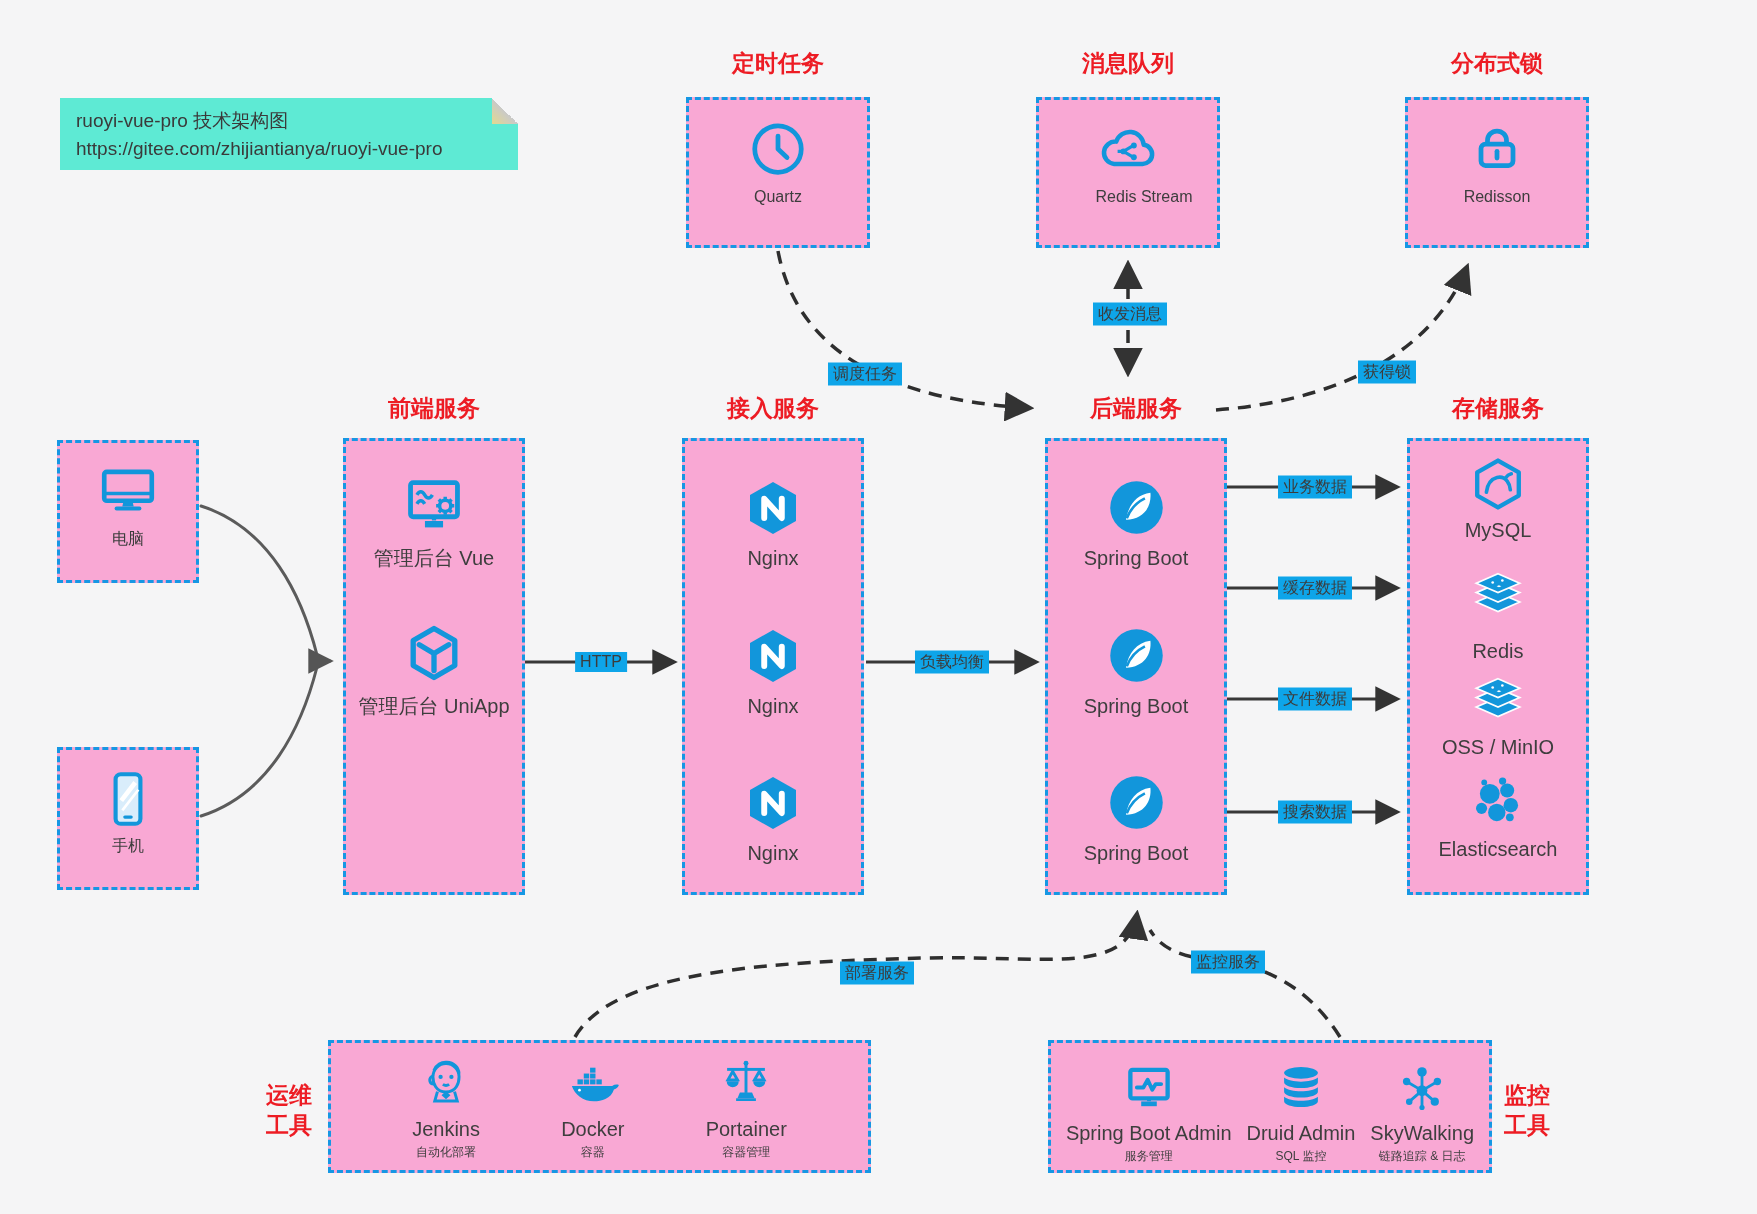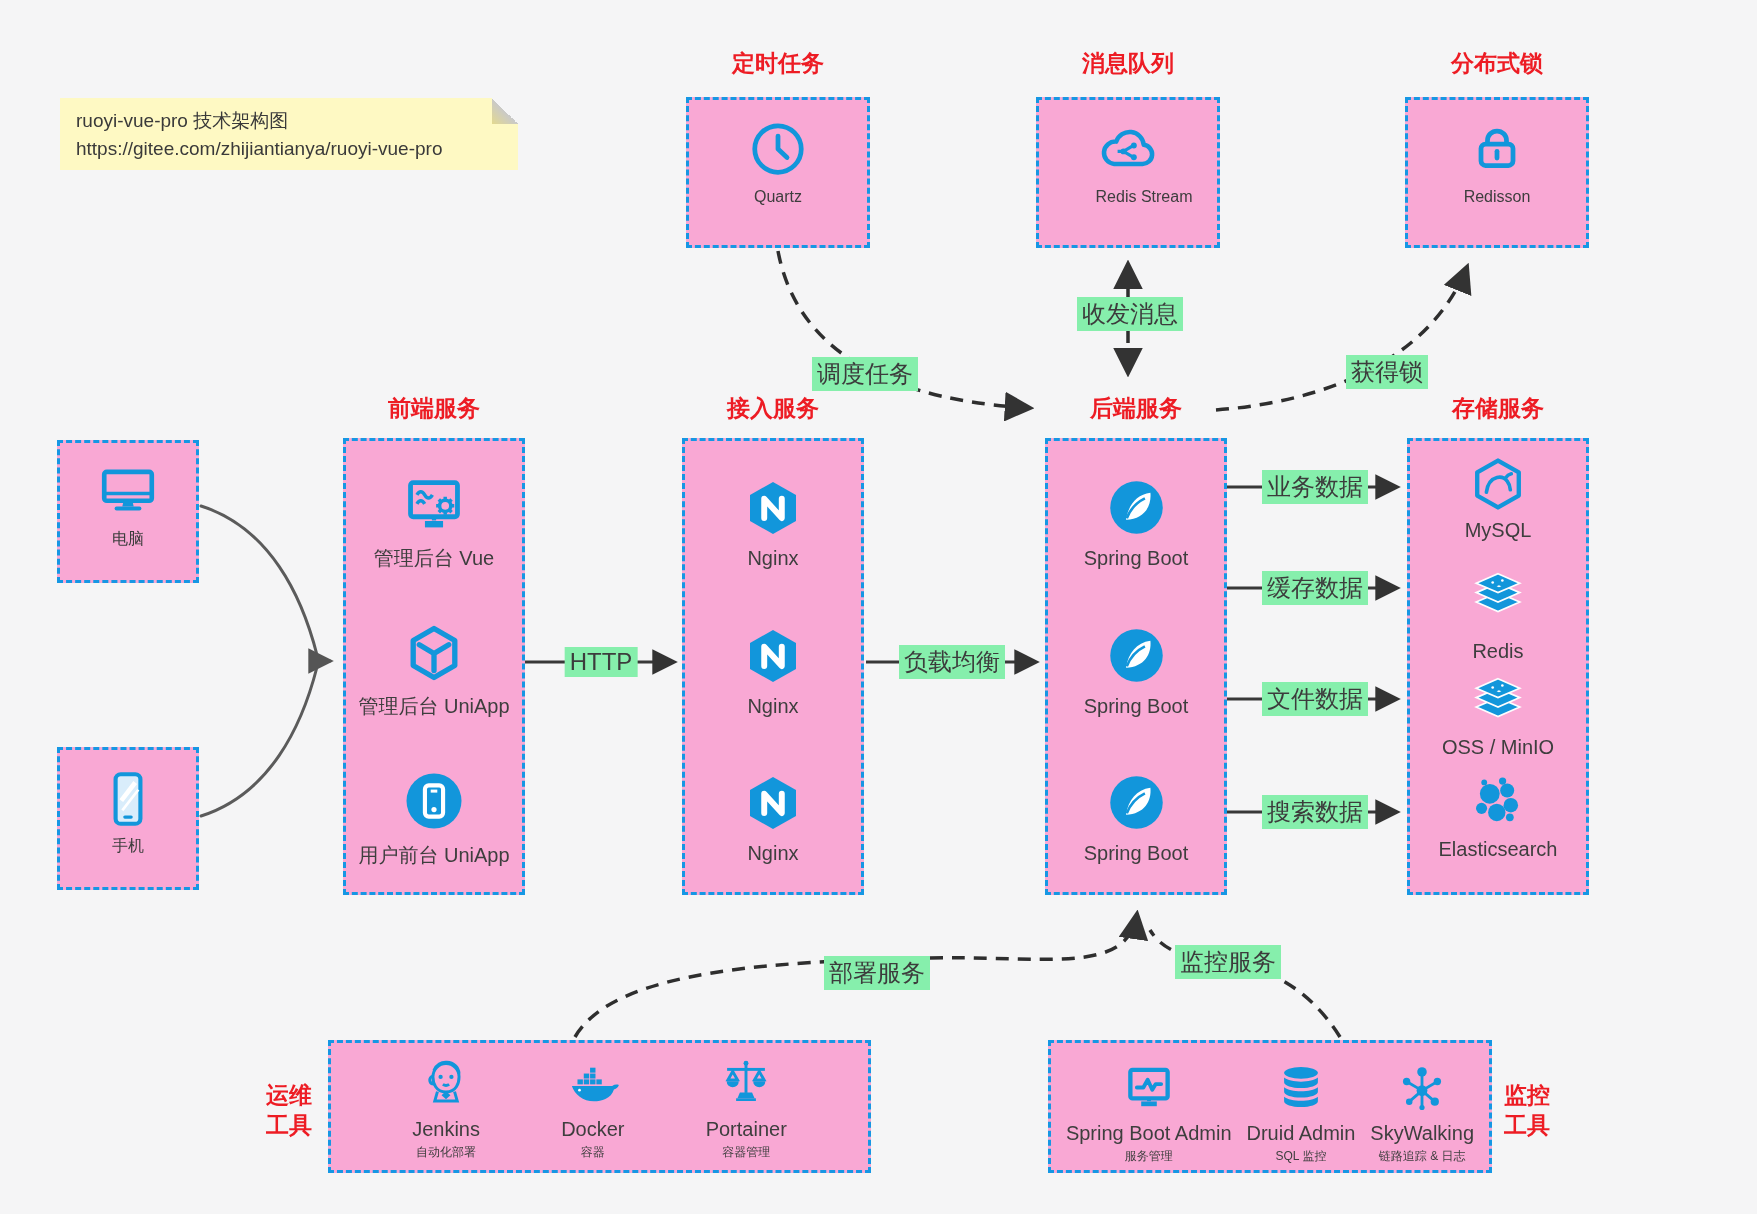"ruoyi-vue-pro 技术架构图" .note { background: #fef9c3 -> #5eead4 }
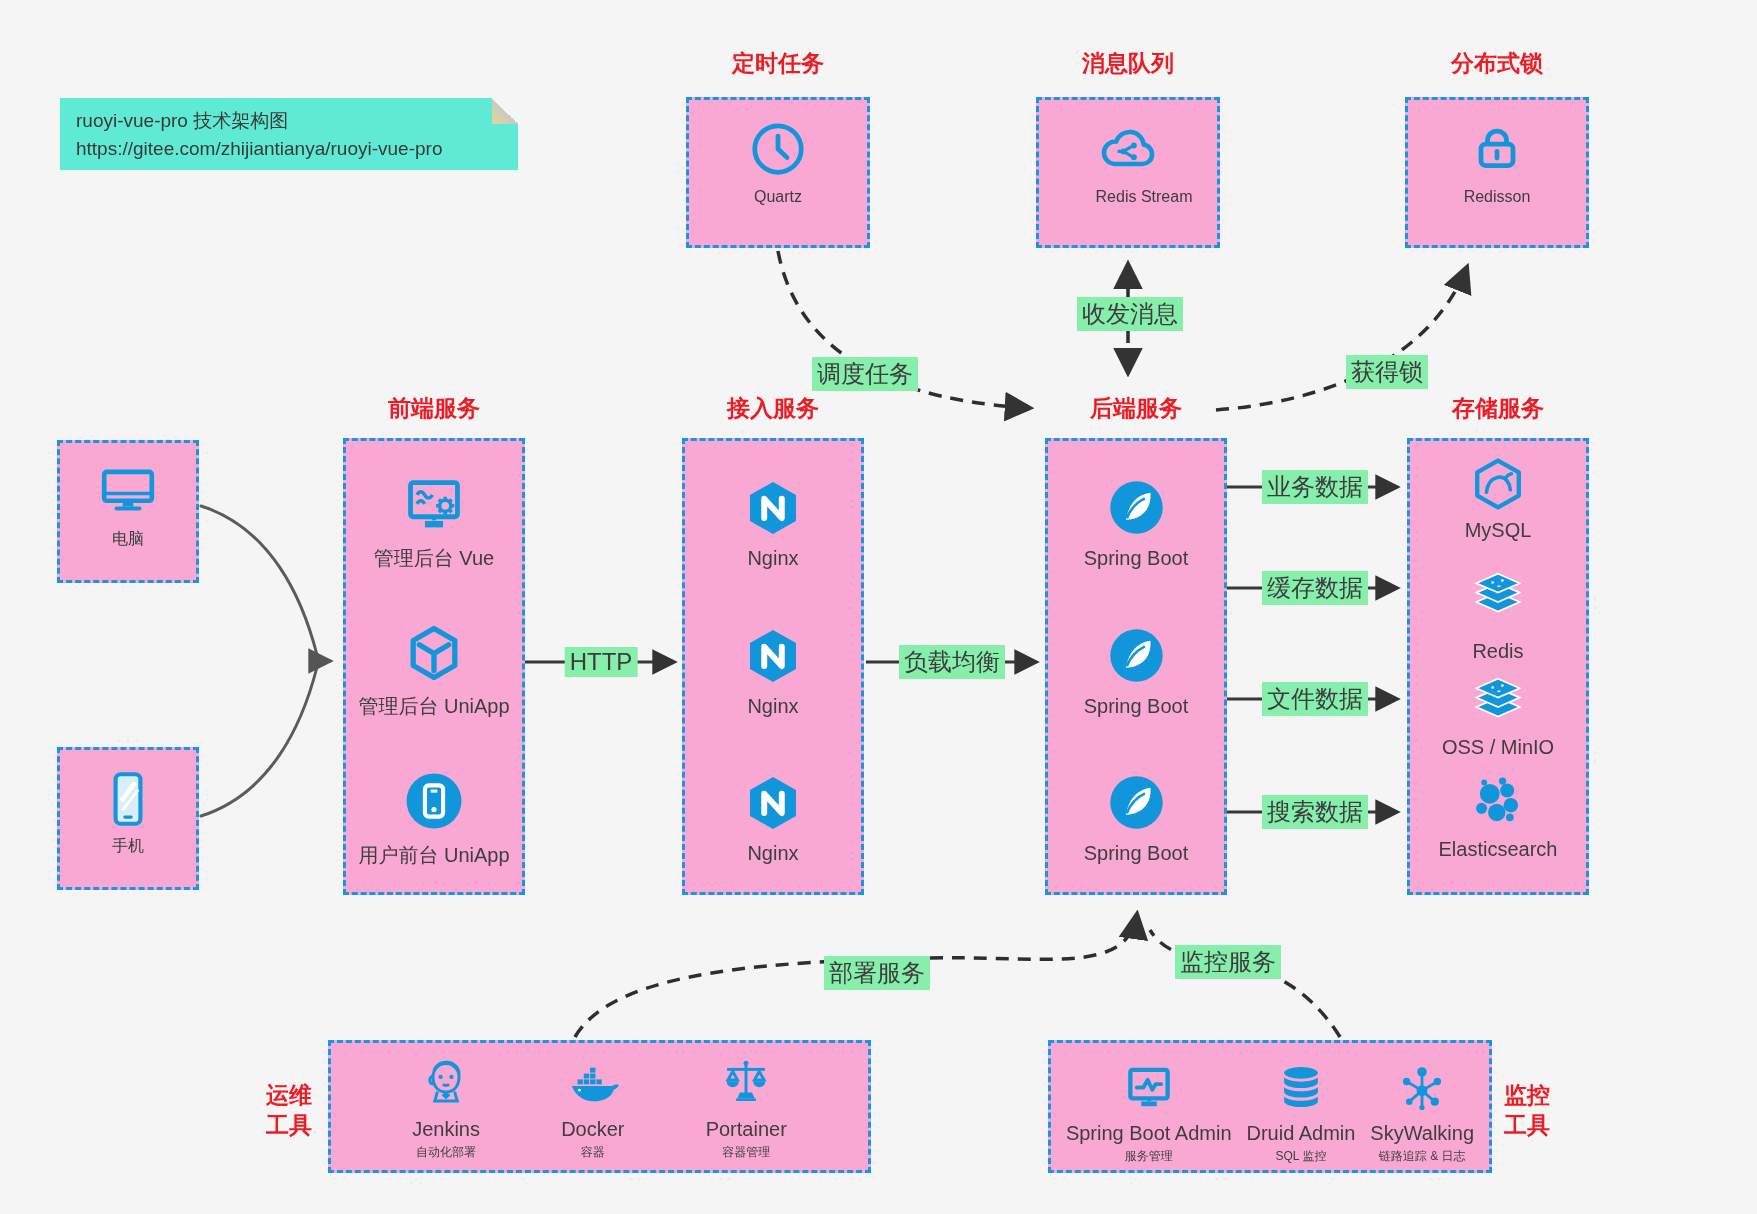"收发消息" .chip { background: #86efac -> #0ea5e9; font-size: 24px -> 16px }
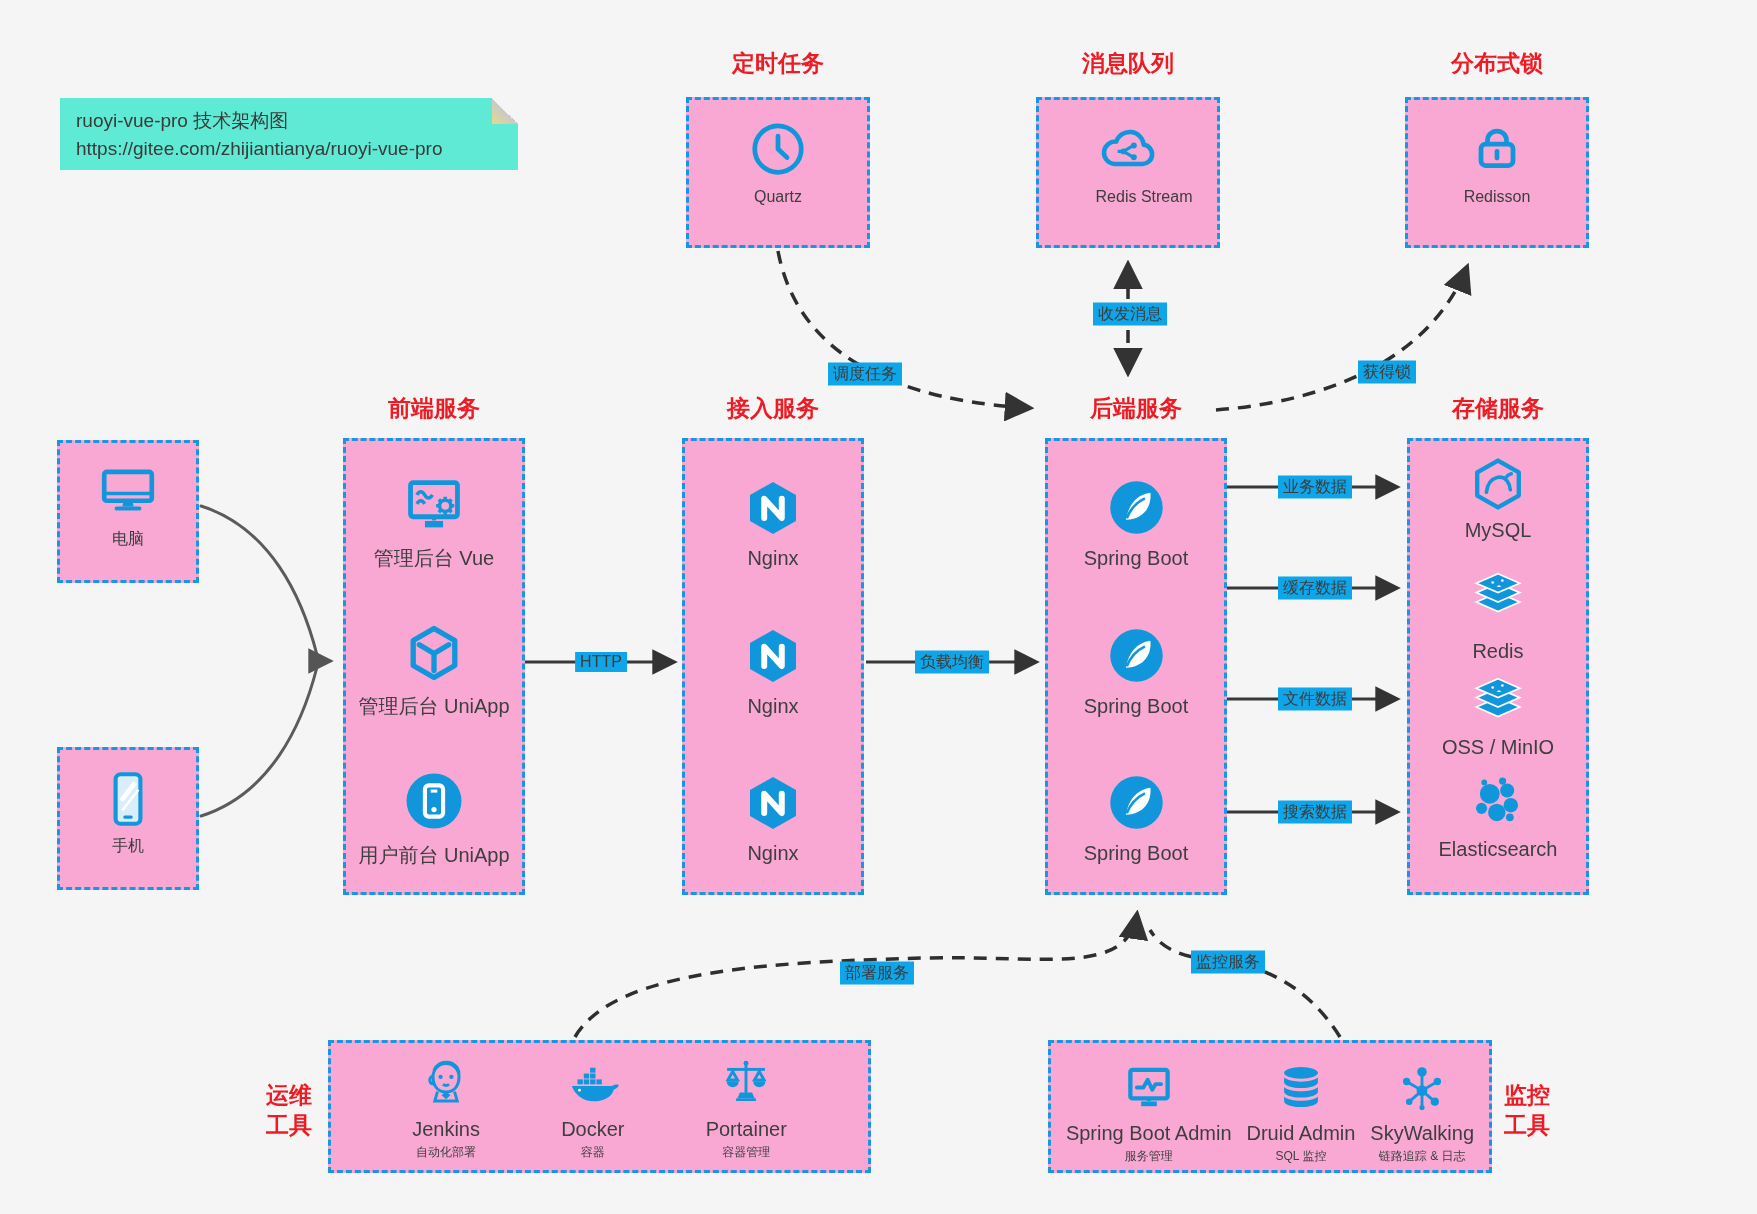"用户前台 UniApp" div.node { html: <div> <svg> <use></use> </svg> <div>用户前台 UniApp</div> </div> -> none }
